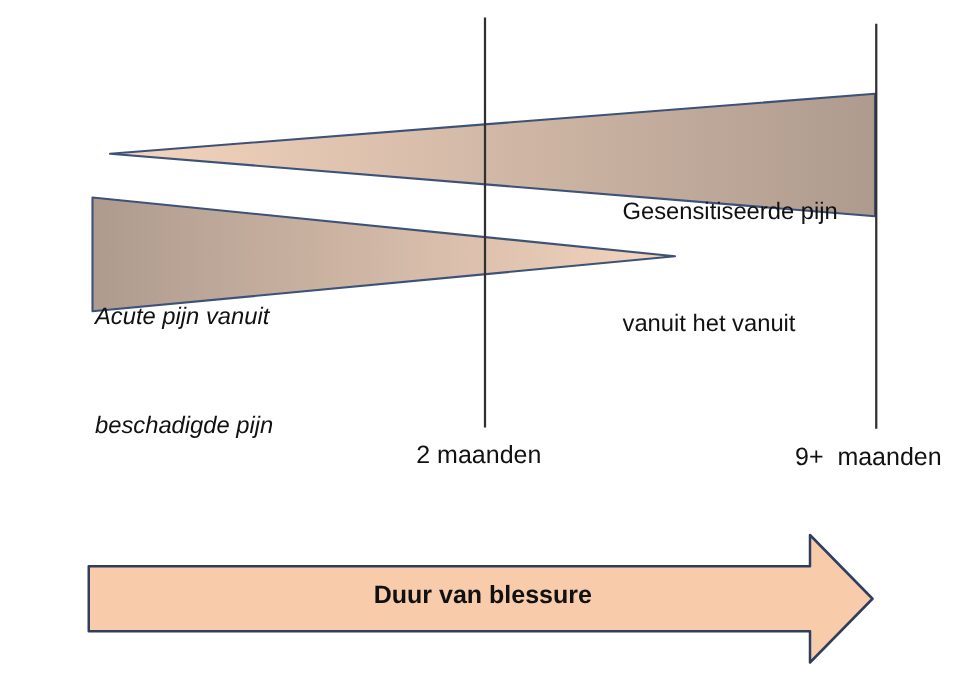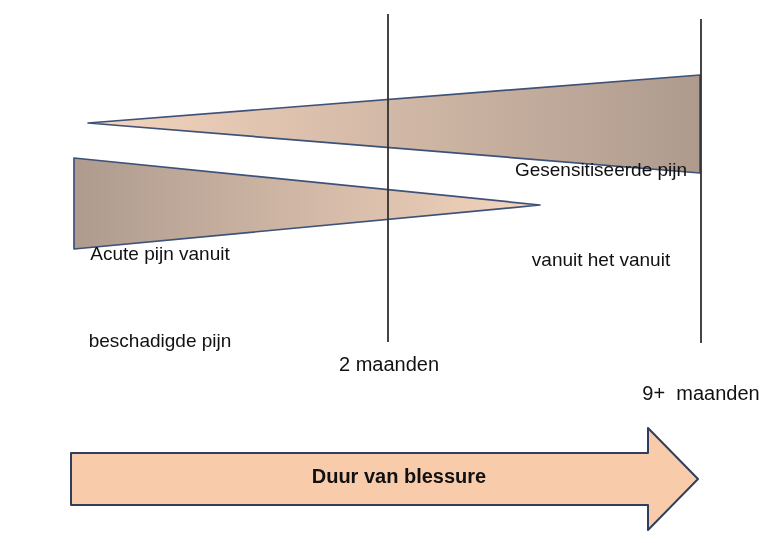"Gesensitiseerde pijn" .label { text-align: center -> left }
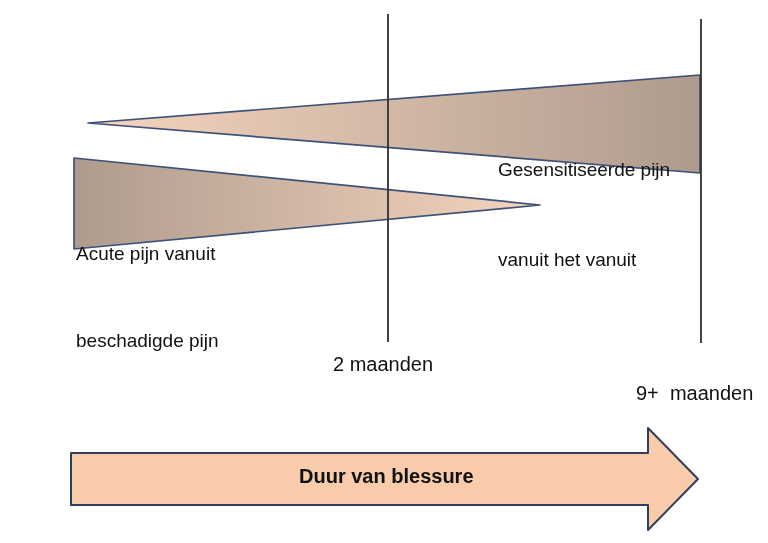"Acute pijn vanuit" .tendon-label { font-style: none -> italic }
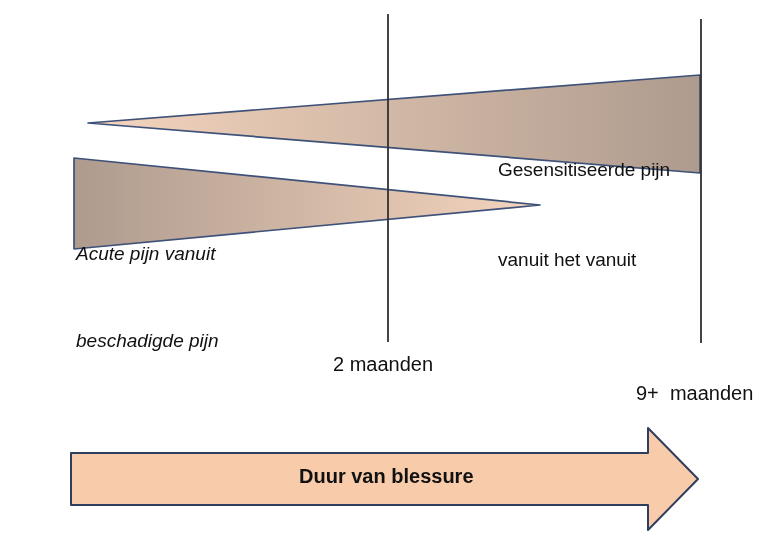"9+ maanden" .marker-label-9 { margin-top: 27px -> none }
